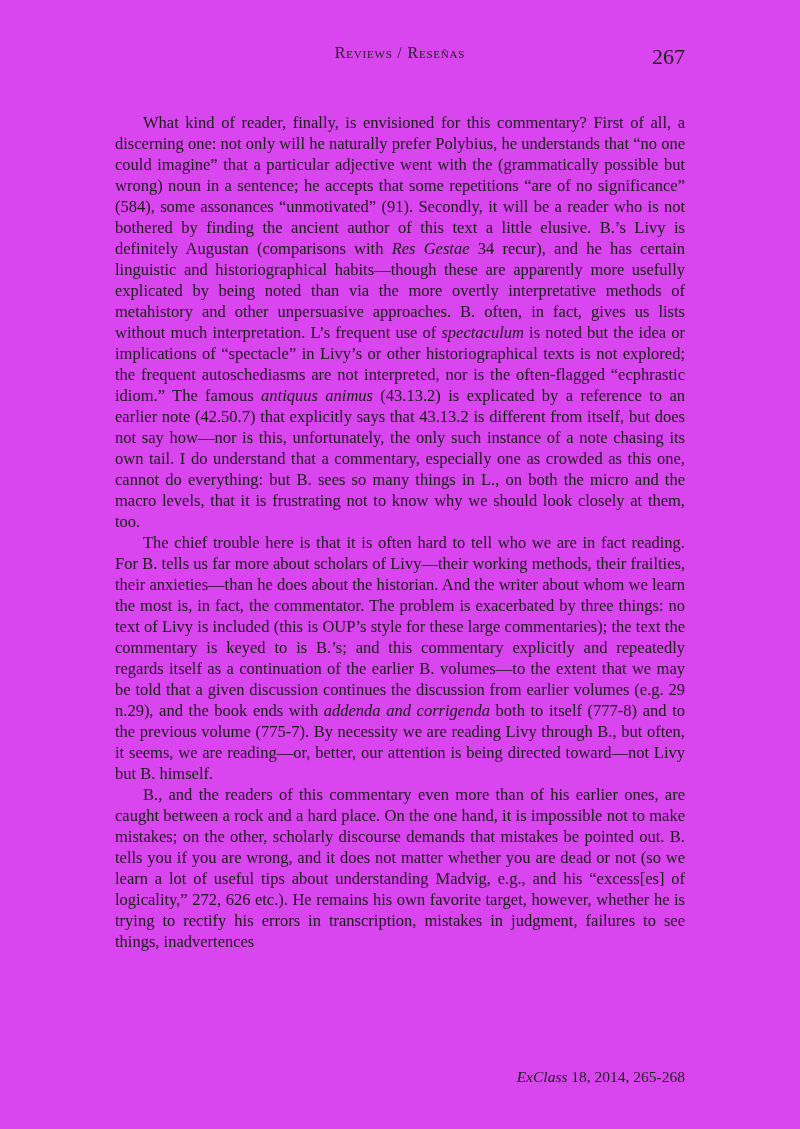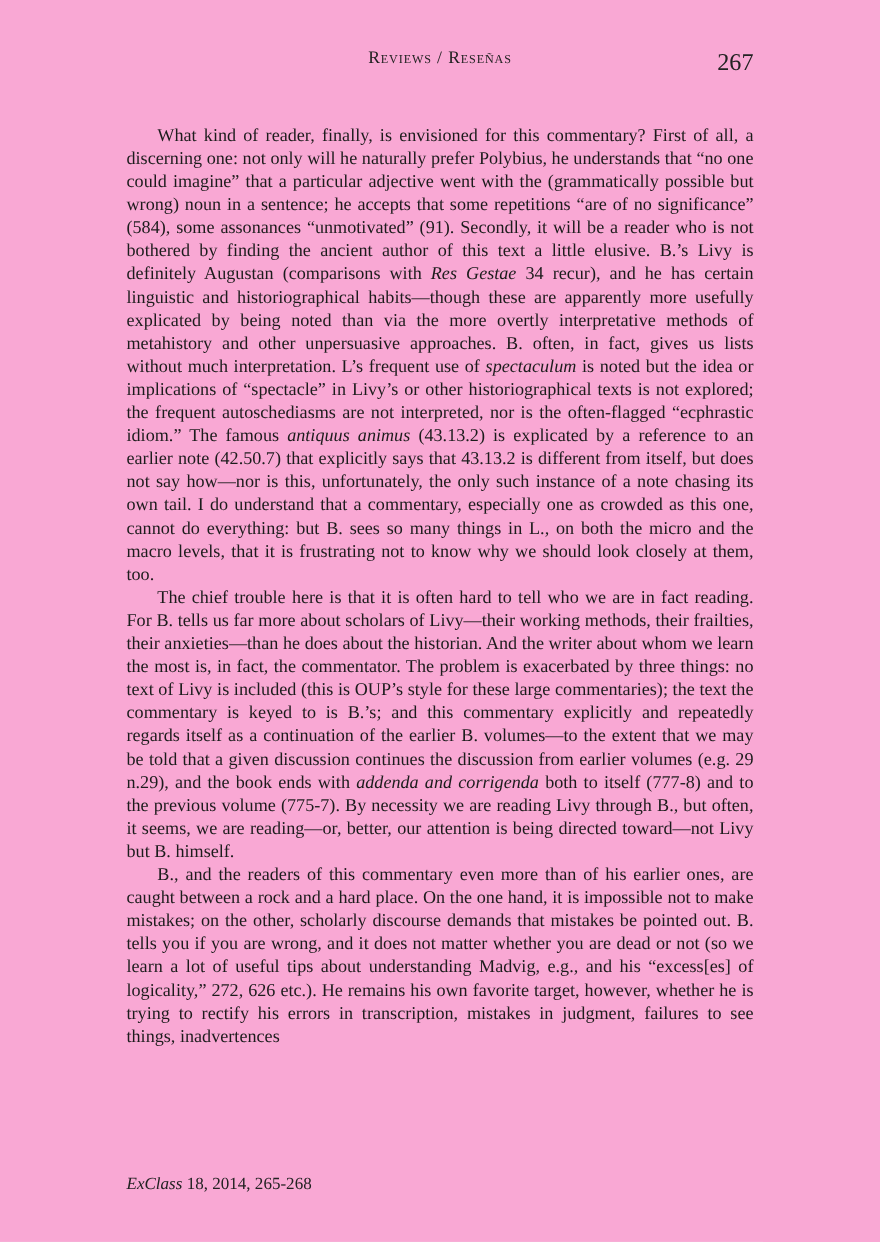"Reviews / Reseñas" .page { background: #f9a8d4 -> #d946ef }
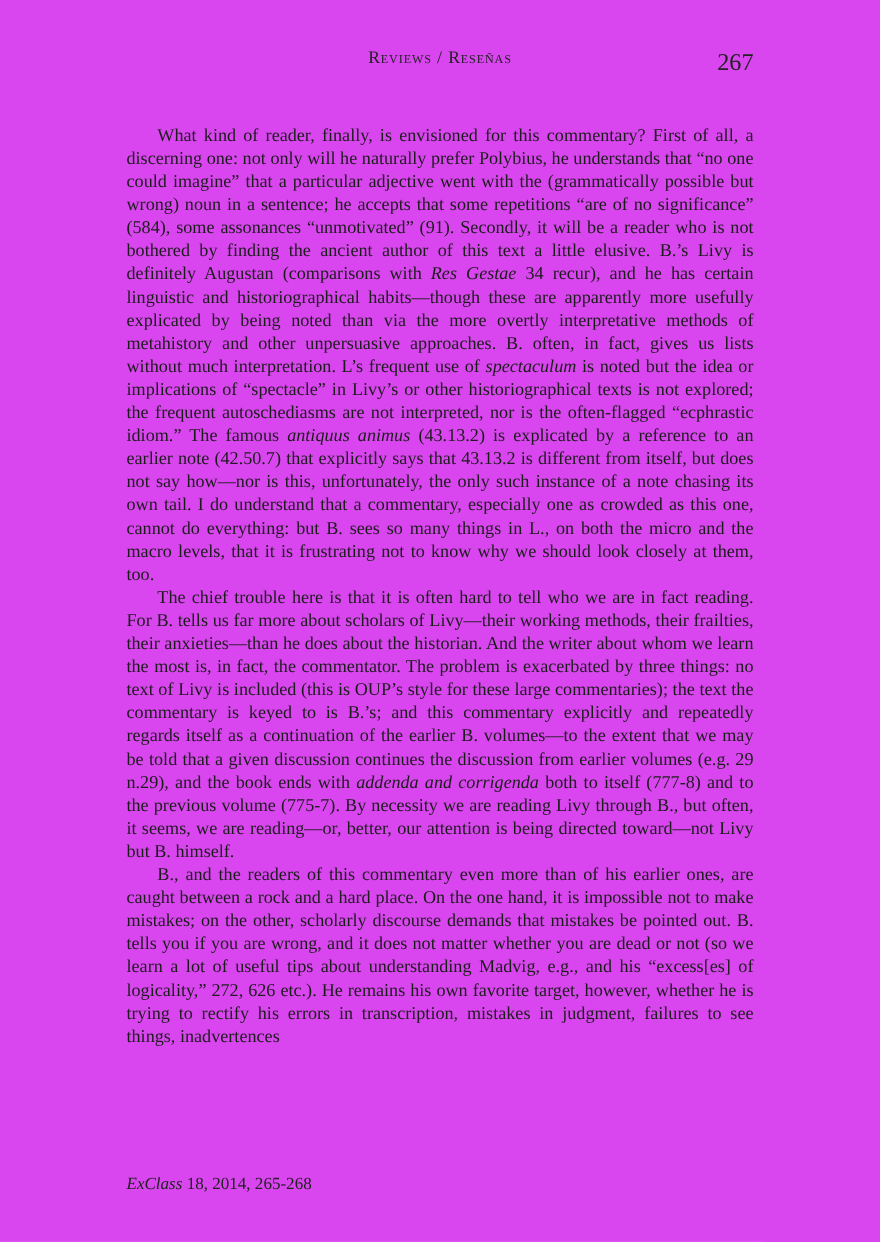"ExClass 18, 2014, 265-268" .page-footer { text-align: none -> right }
